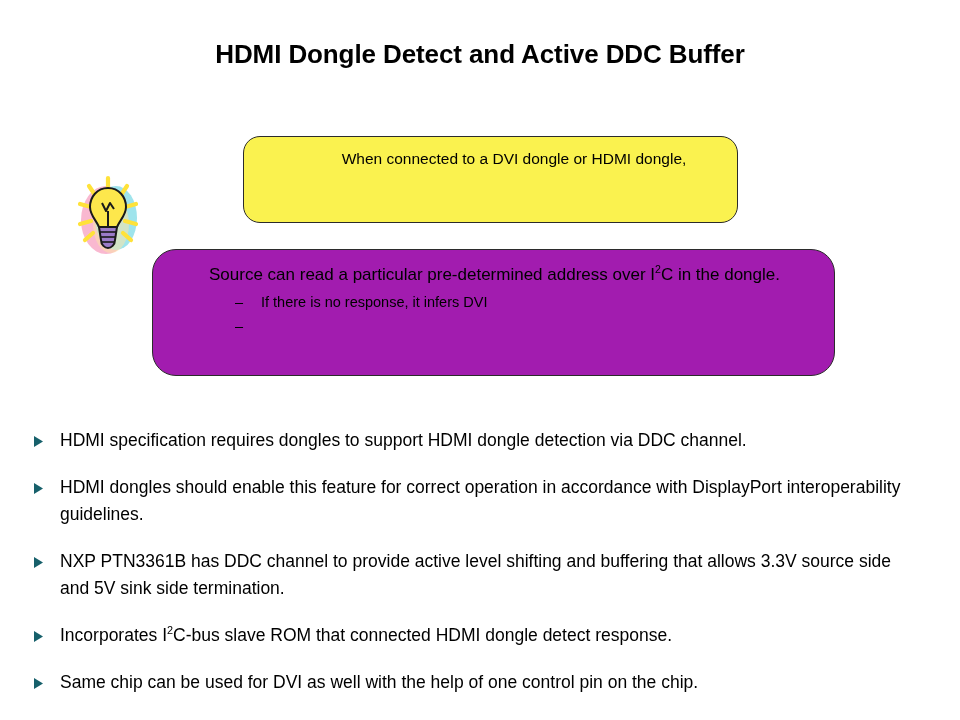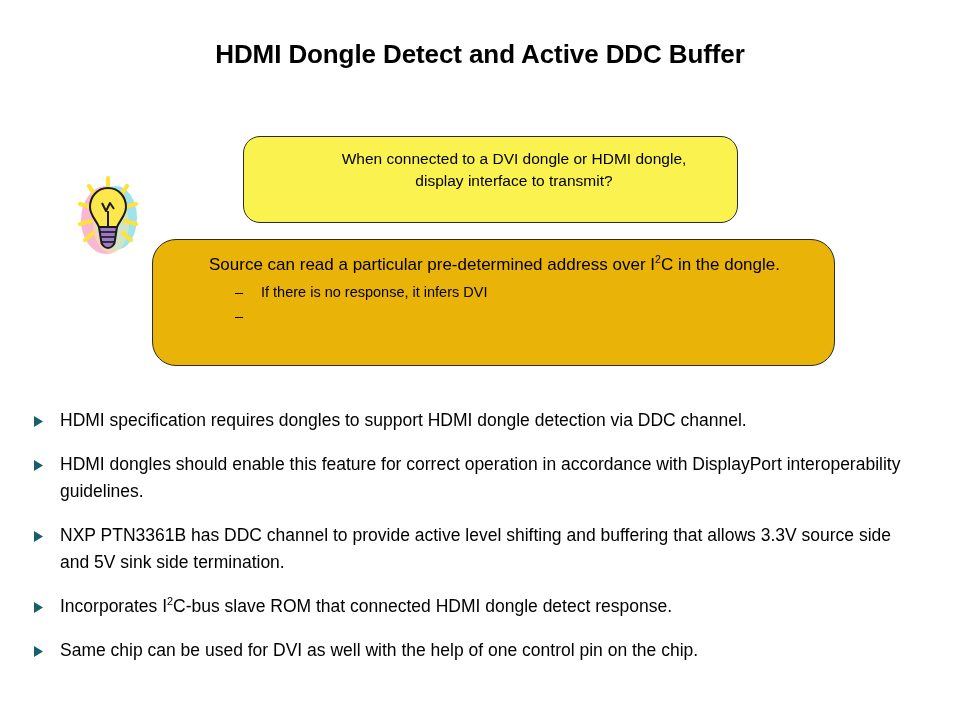"display interface to transmit?" span.qline { html: <span>display interface to transmit?</span> -> none }
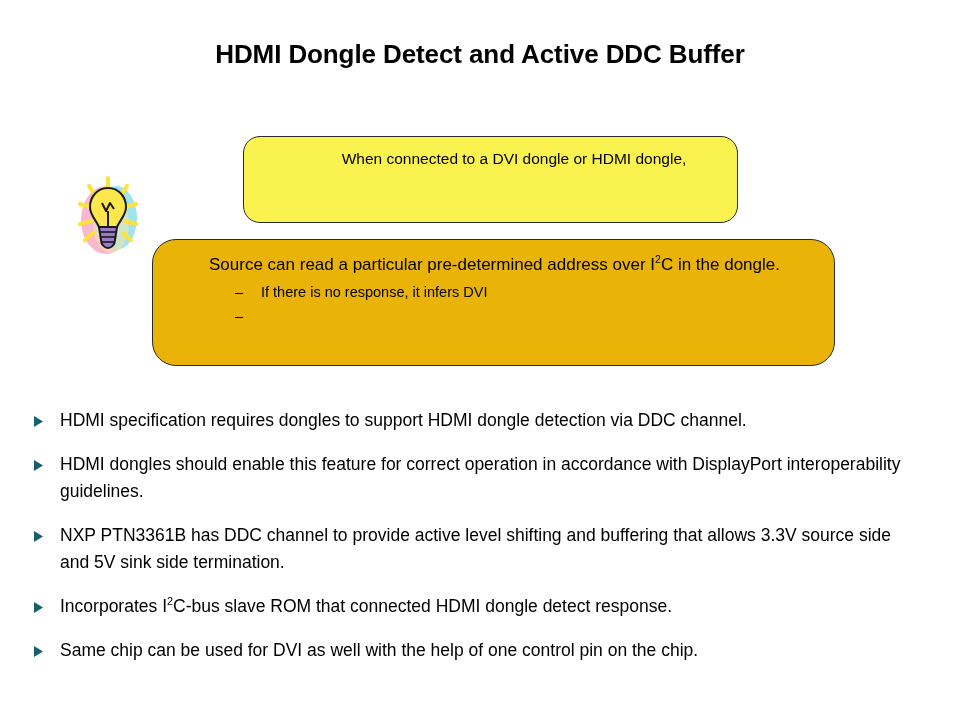"Source can read a particular" #answer-box { background: #eab308 -> #a21caf; top: 239px -> 249px }
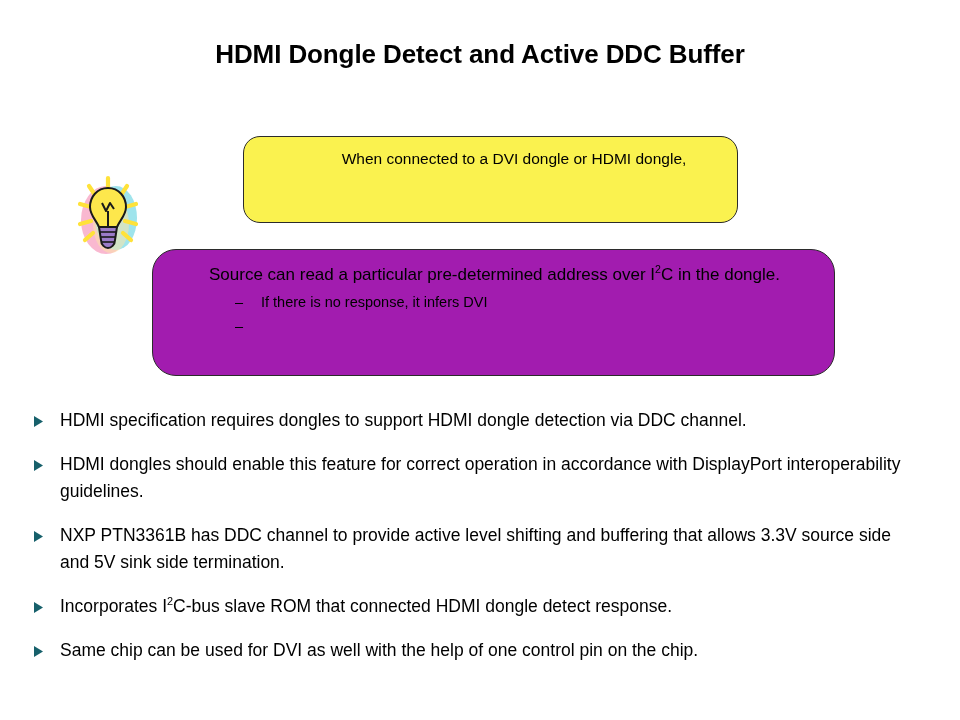"HDMI specification requires dongles to" #bullets > li { margin-top: none -> 20px }
